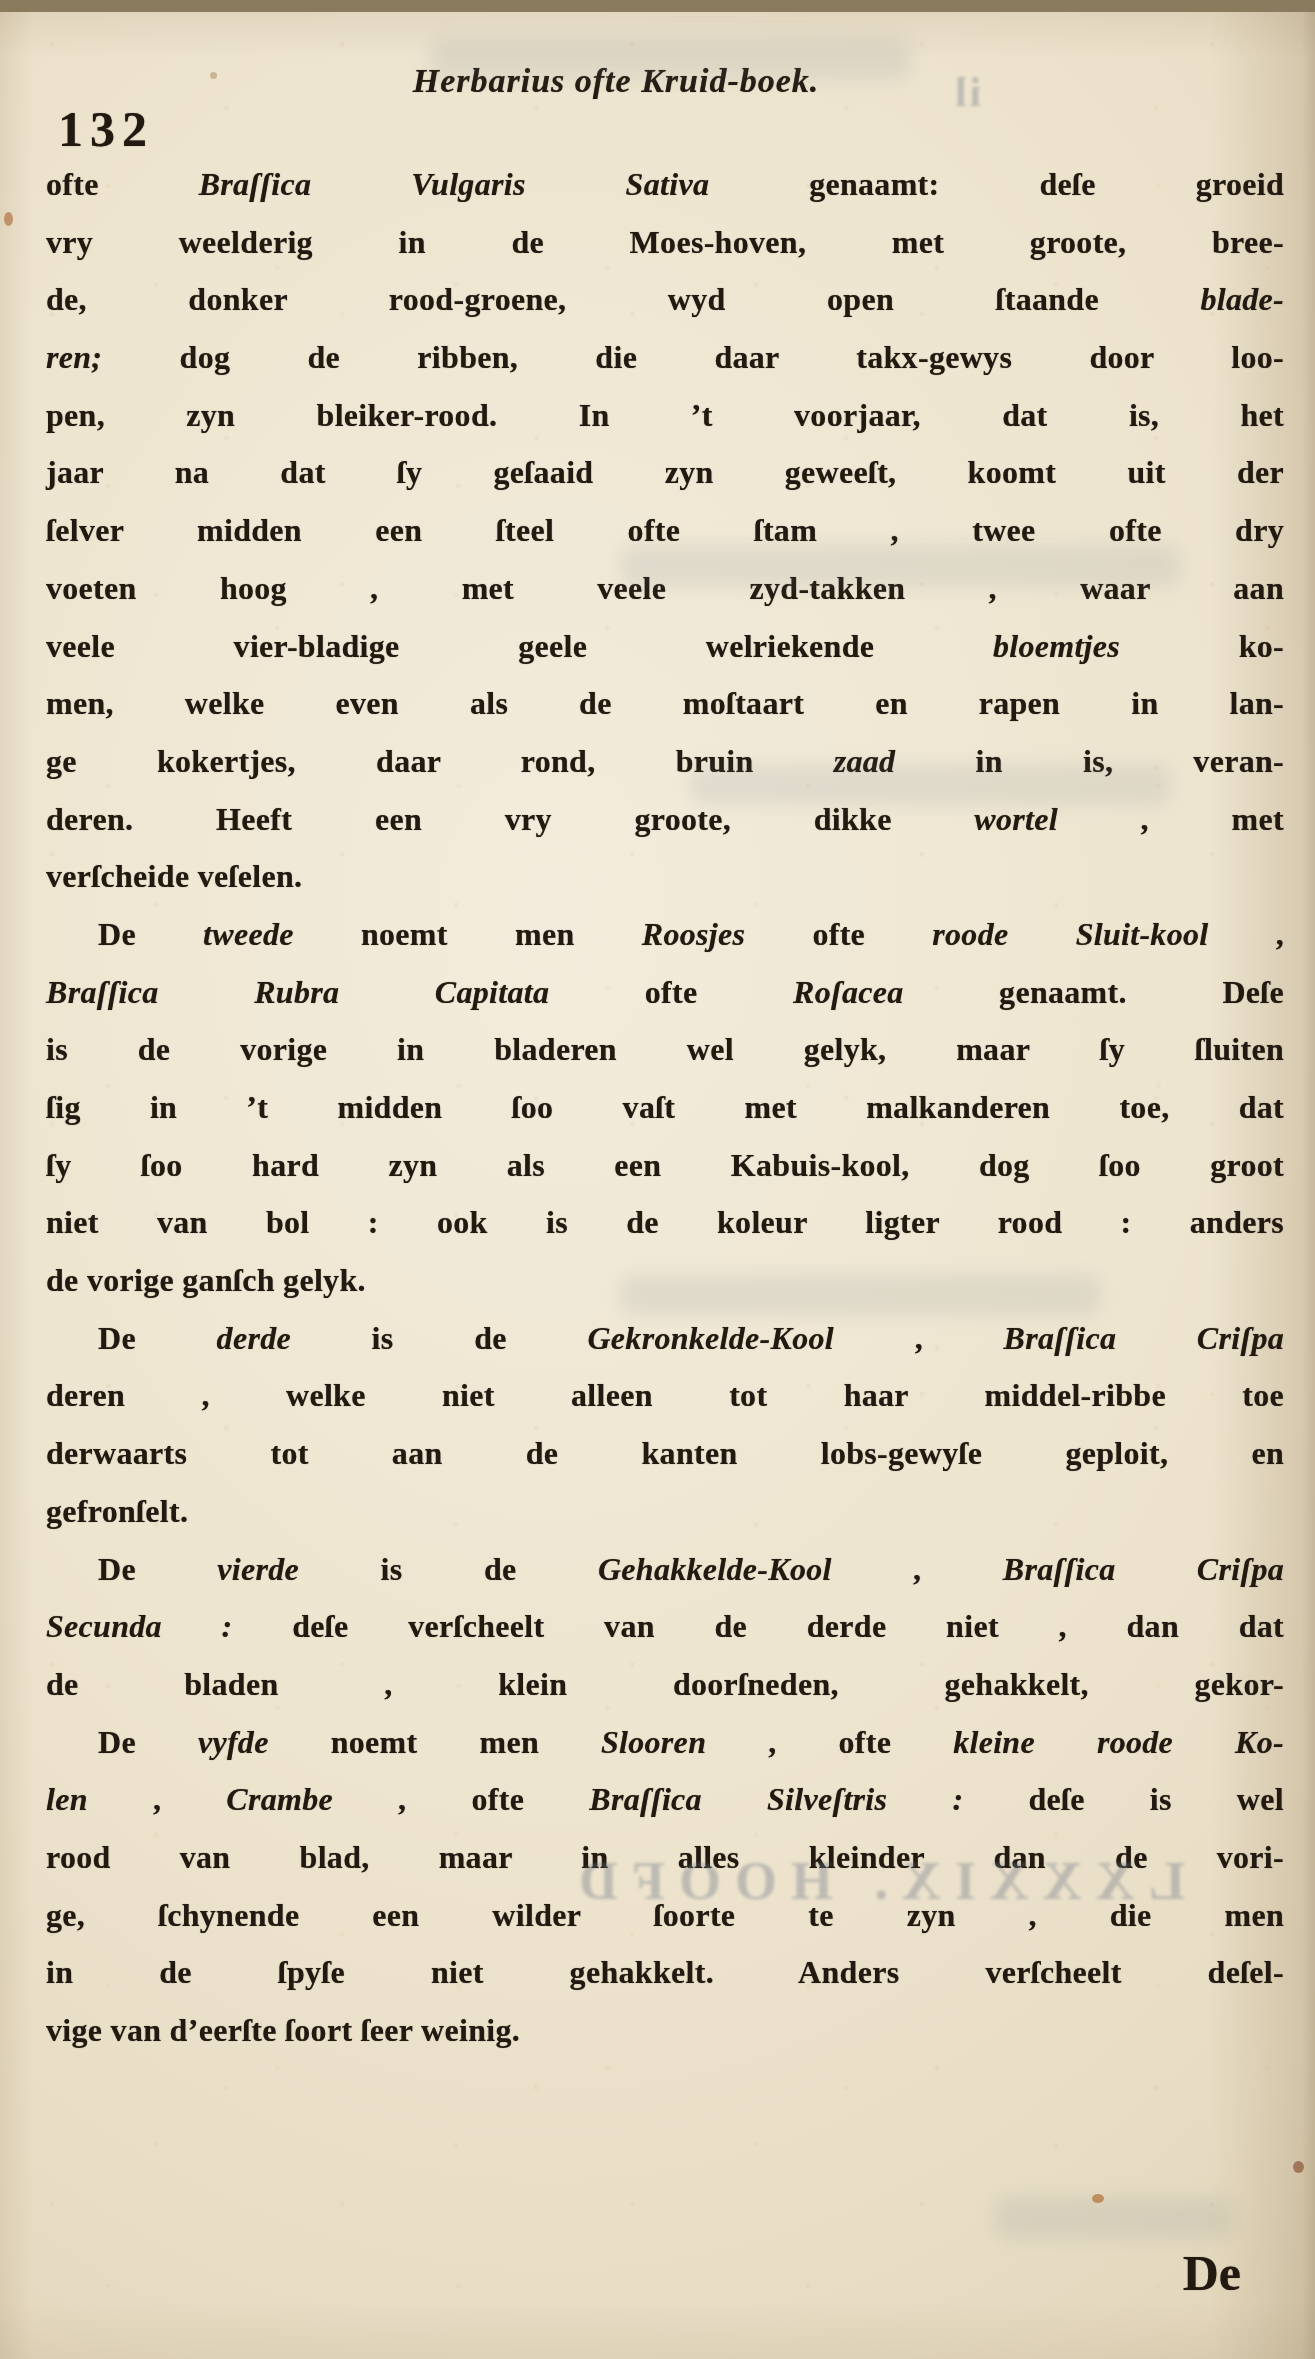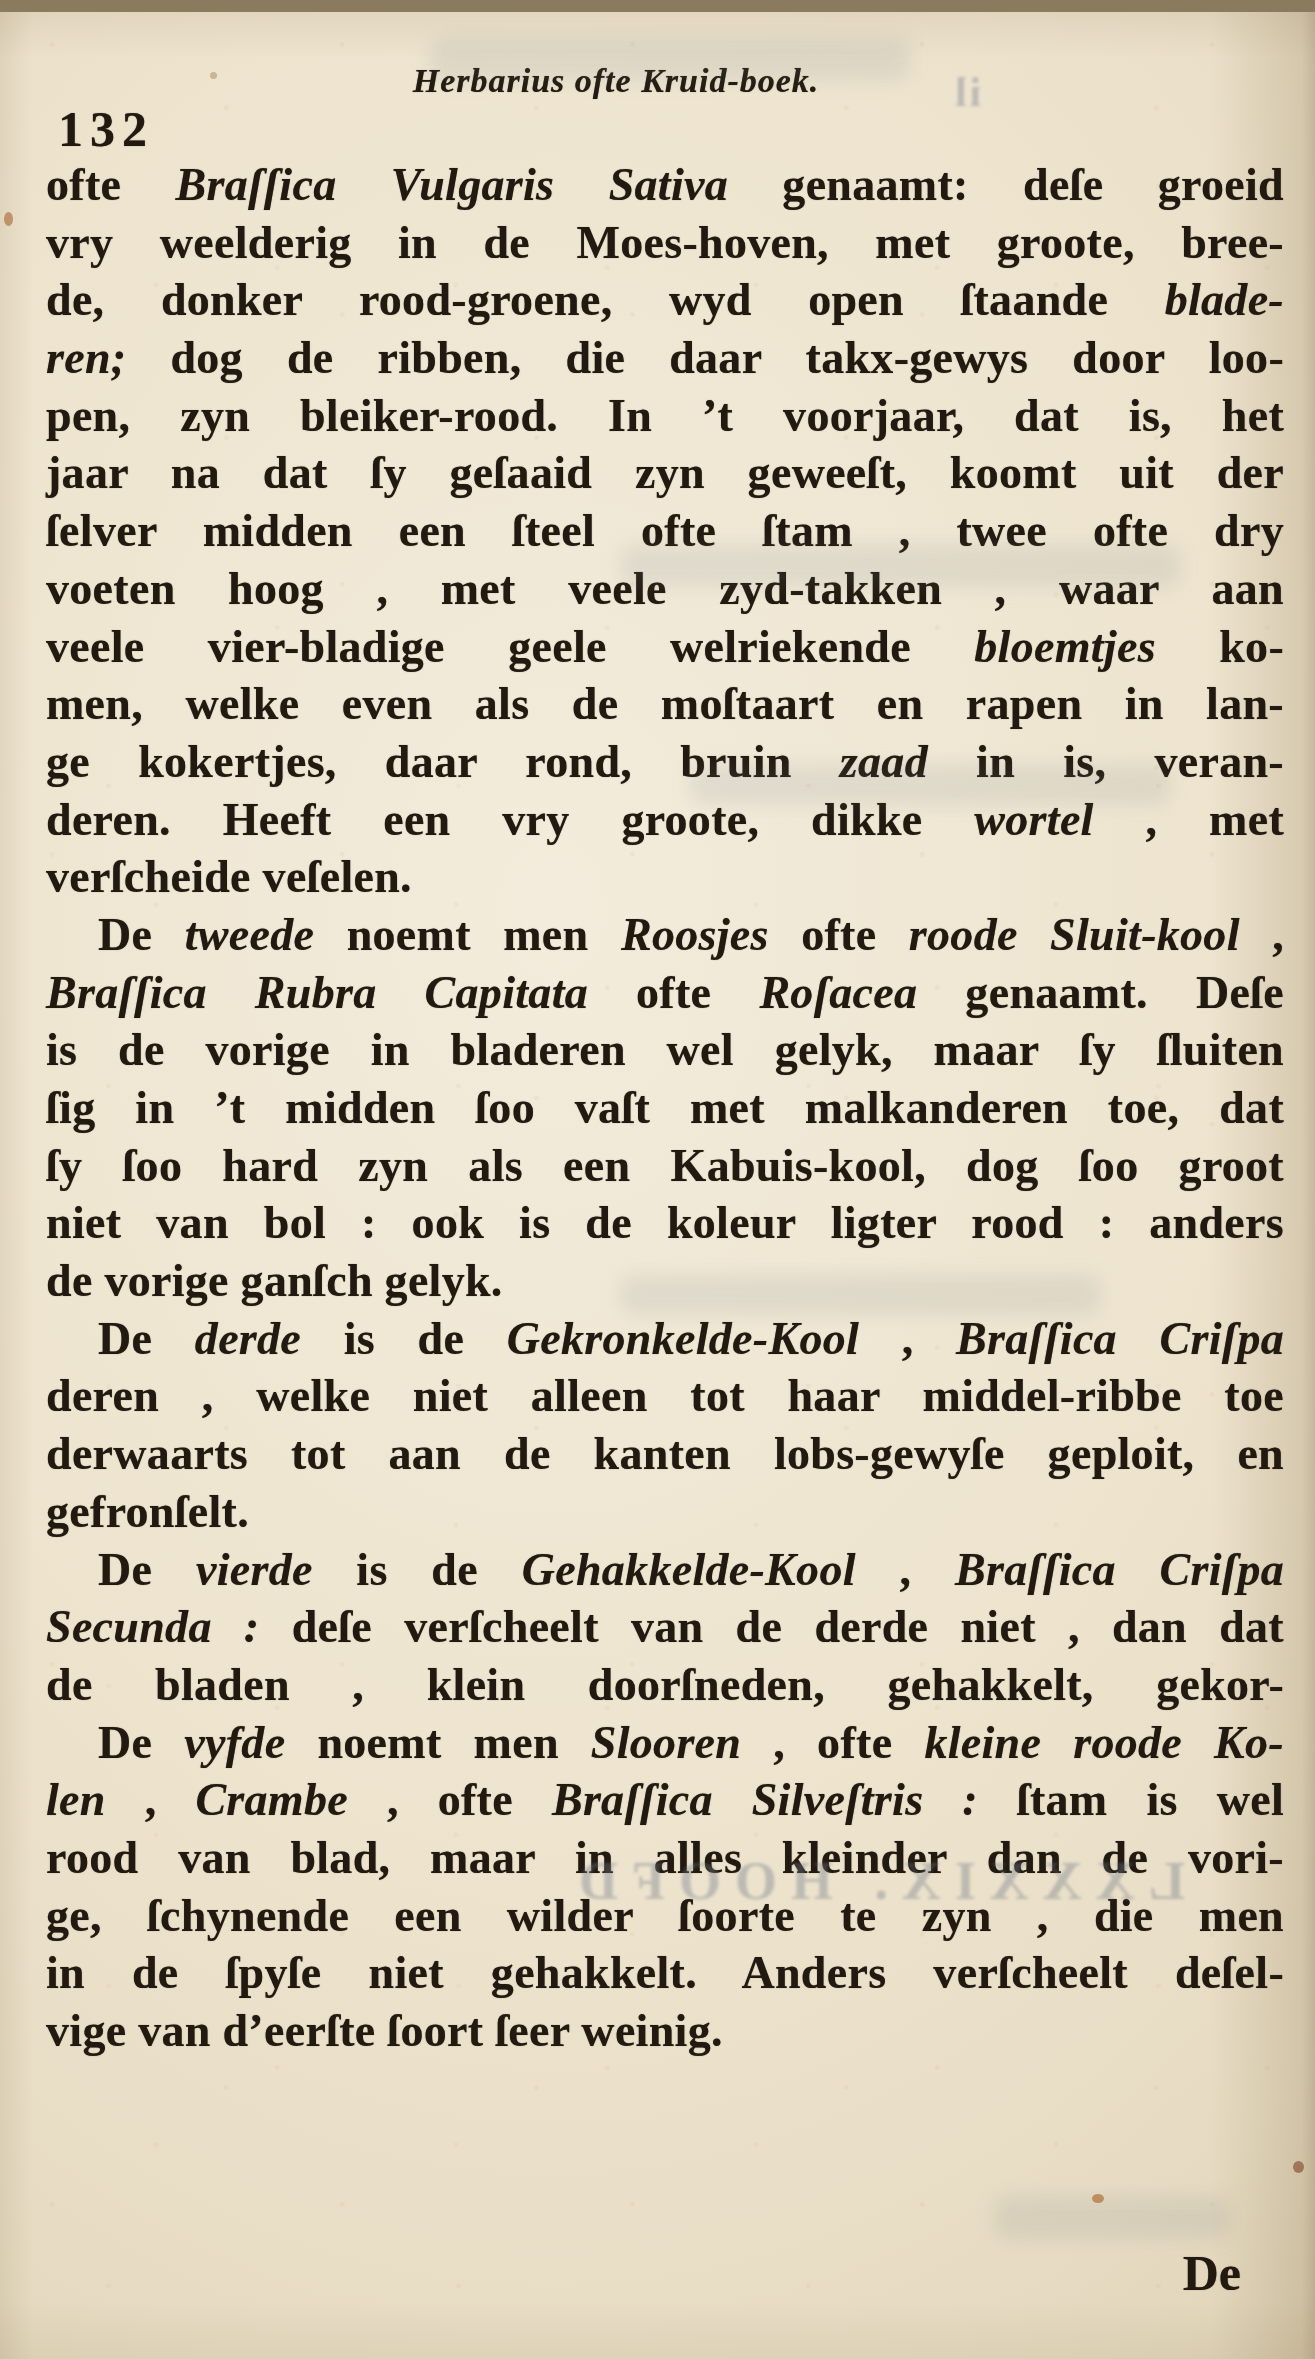"ofte Braſſica Vulgaris Sativa genaamt:" .line { font-size: 46px -> 32px }
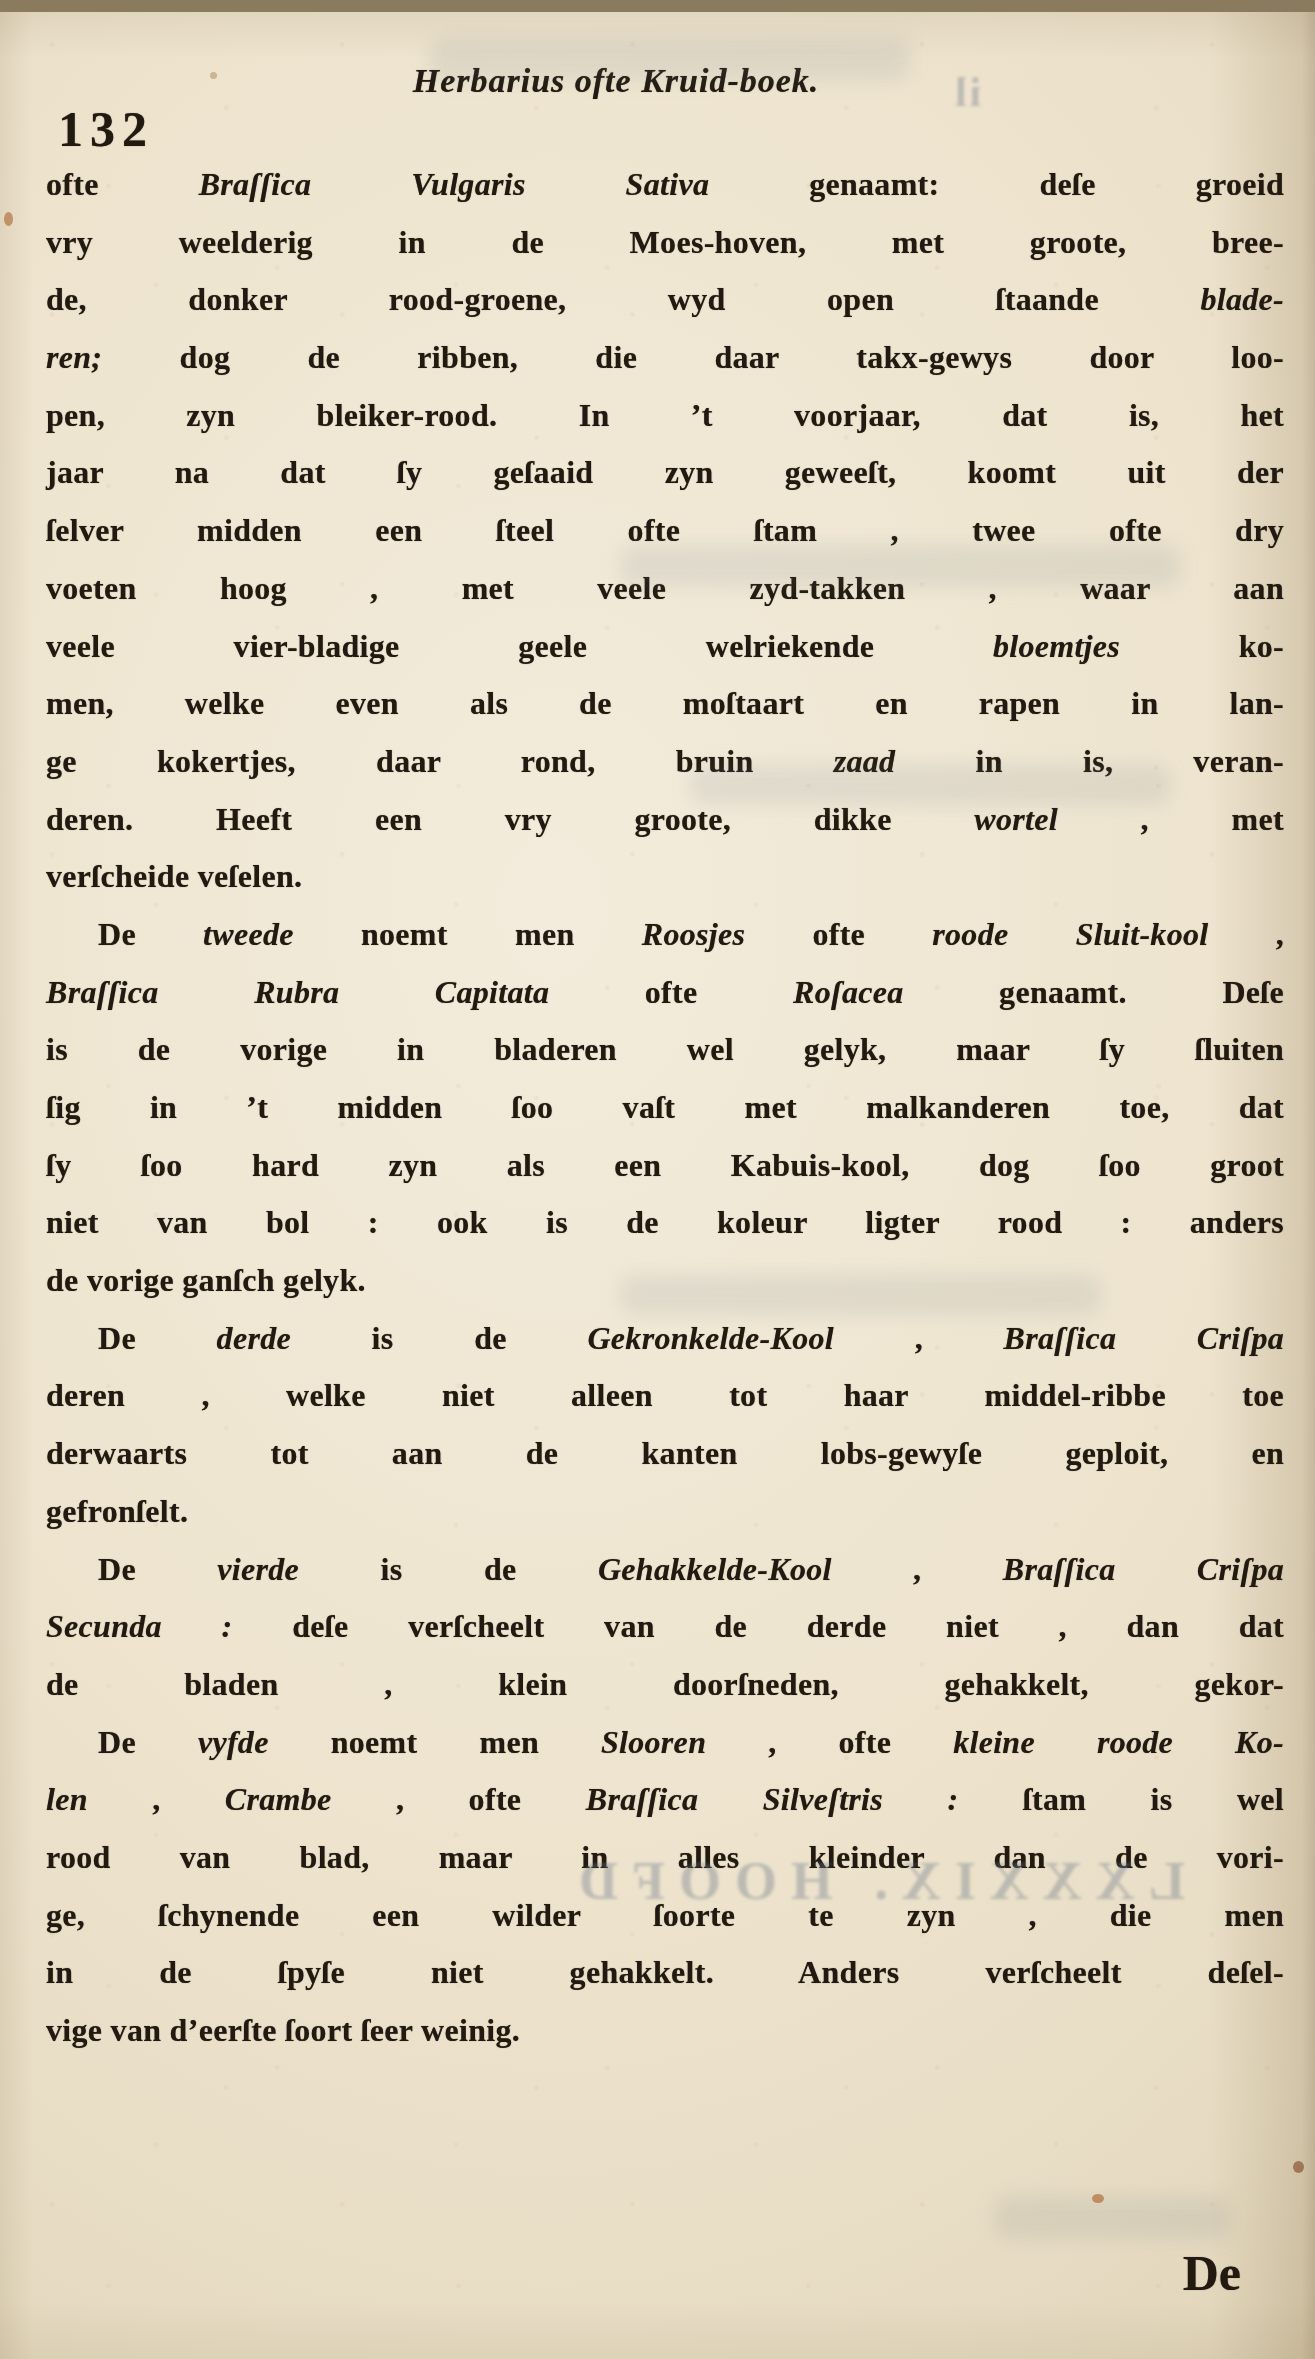"ſtam is wel" span { text: ſtam -> deſe }
